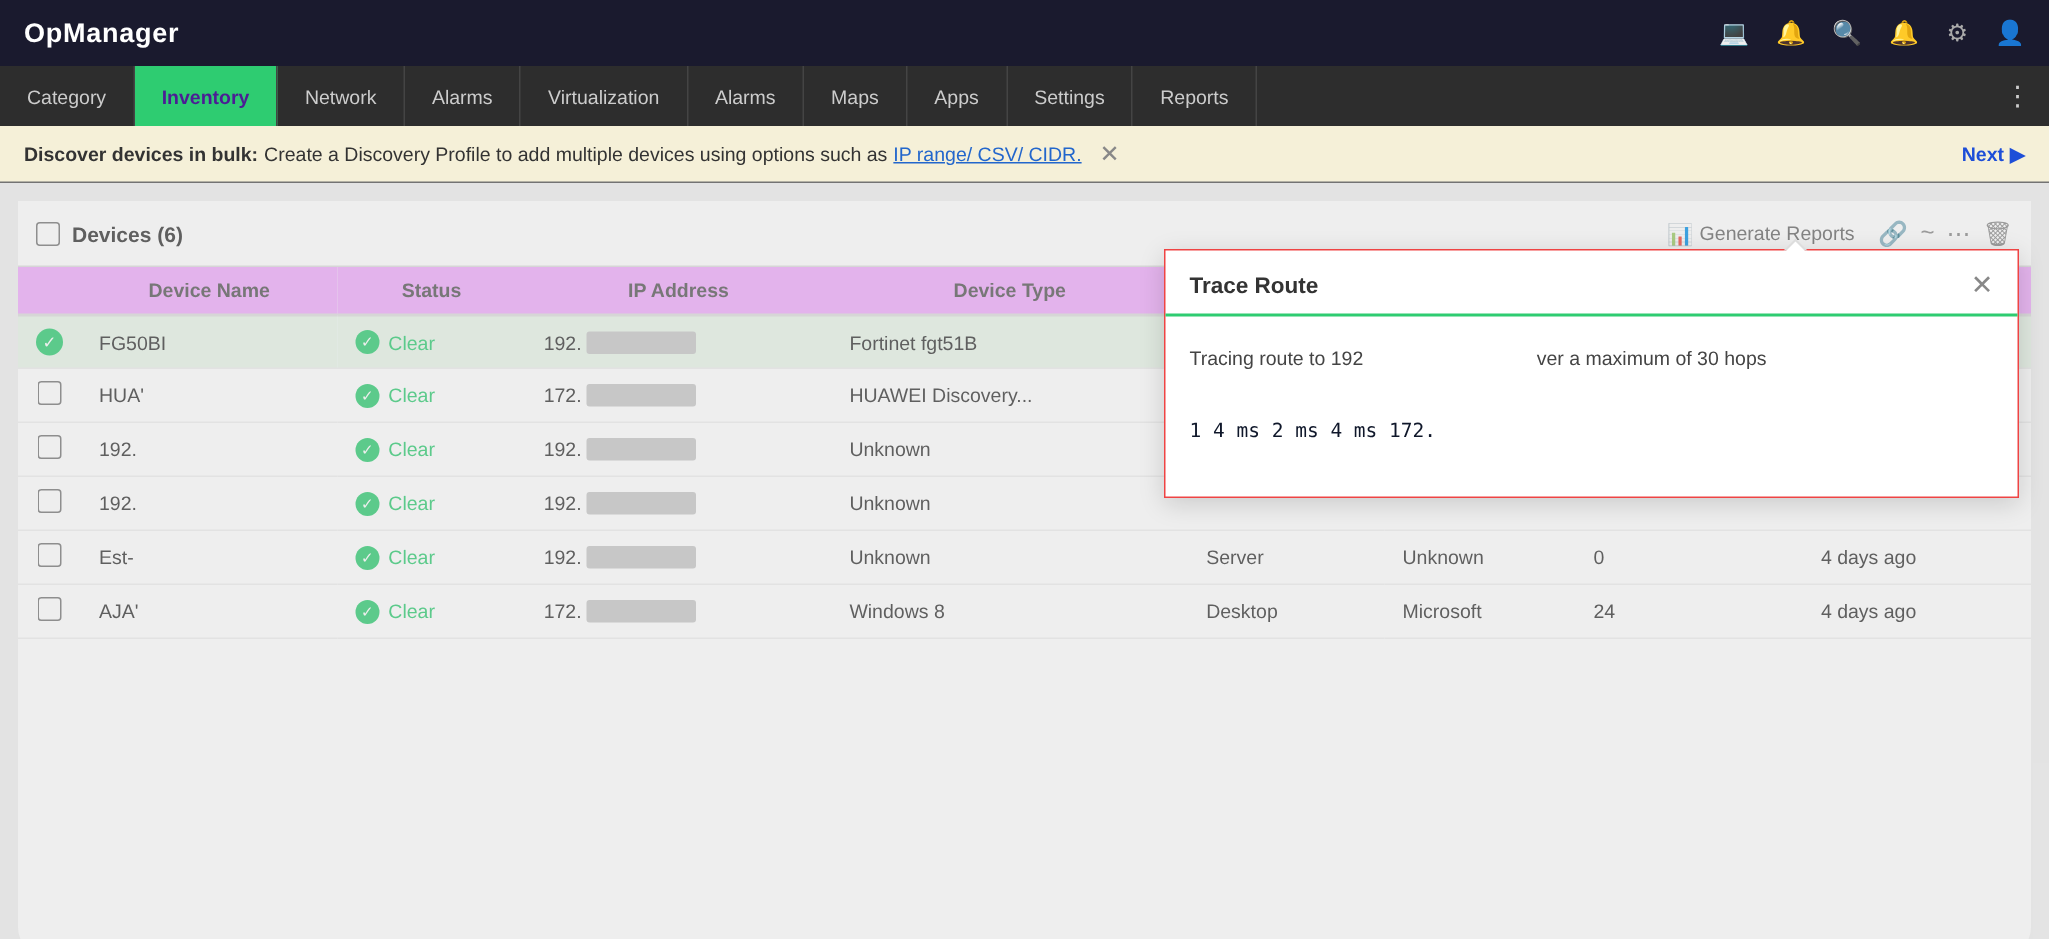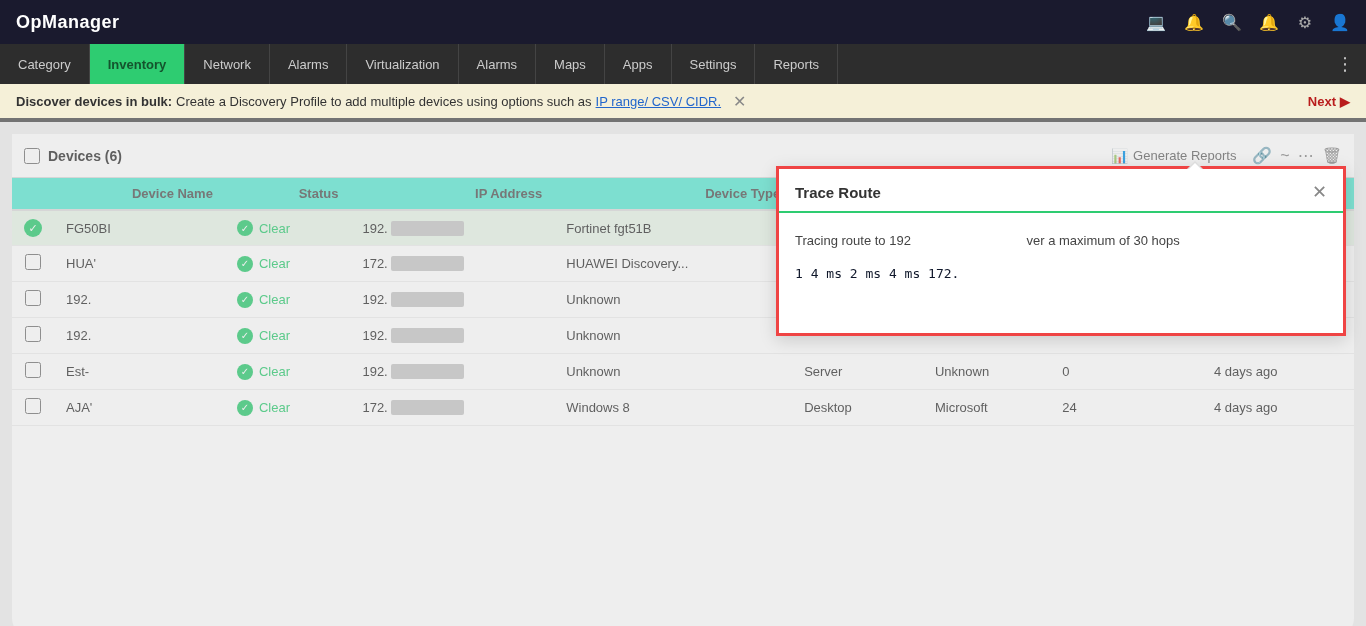"Inventory" .nav-item.active { color: #14532d -> #4c1d95 }
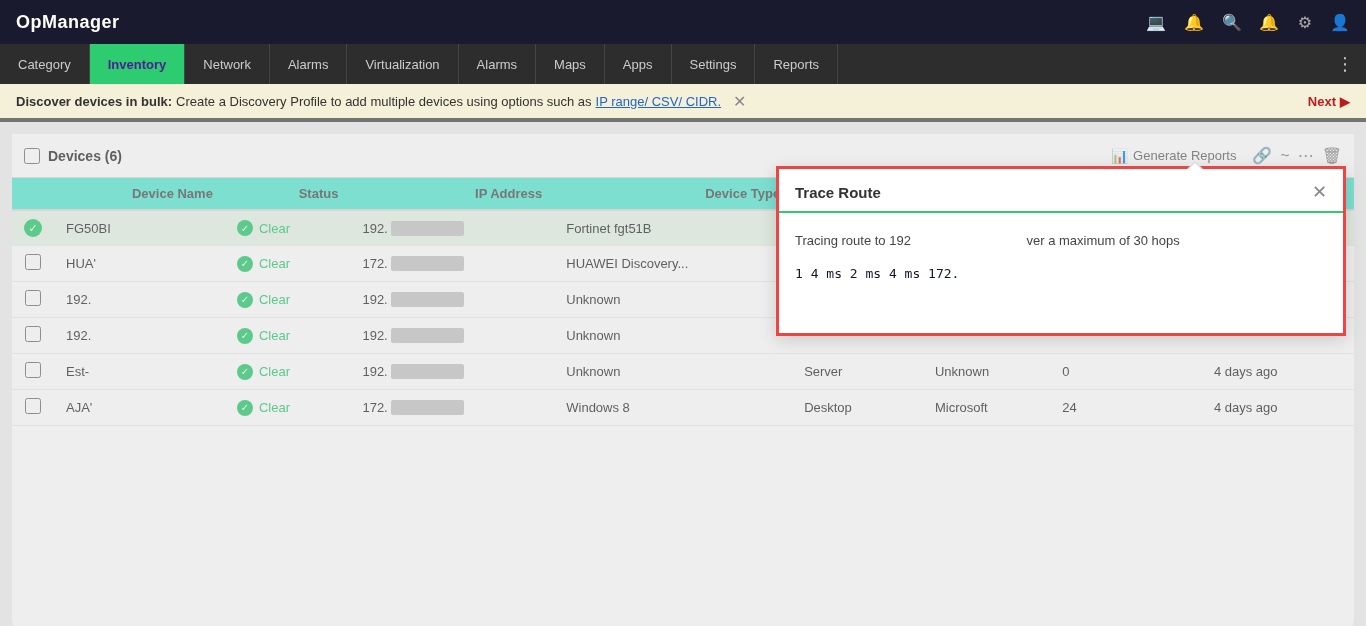"Discover devices in bulk:" .notification-bar { border-bottom: 4px solid #737373 -> 1px solid #737373 }
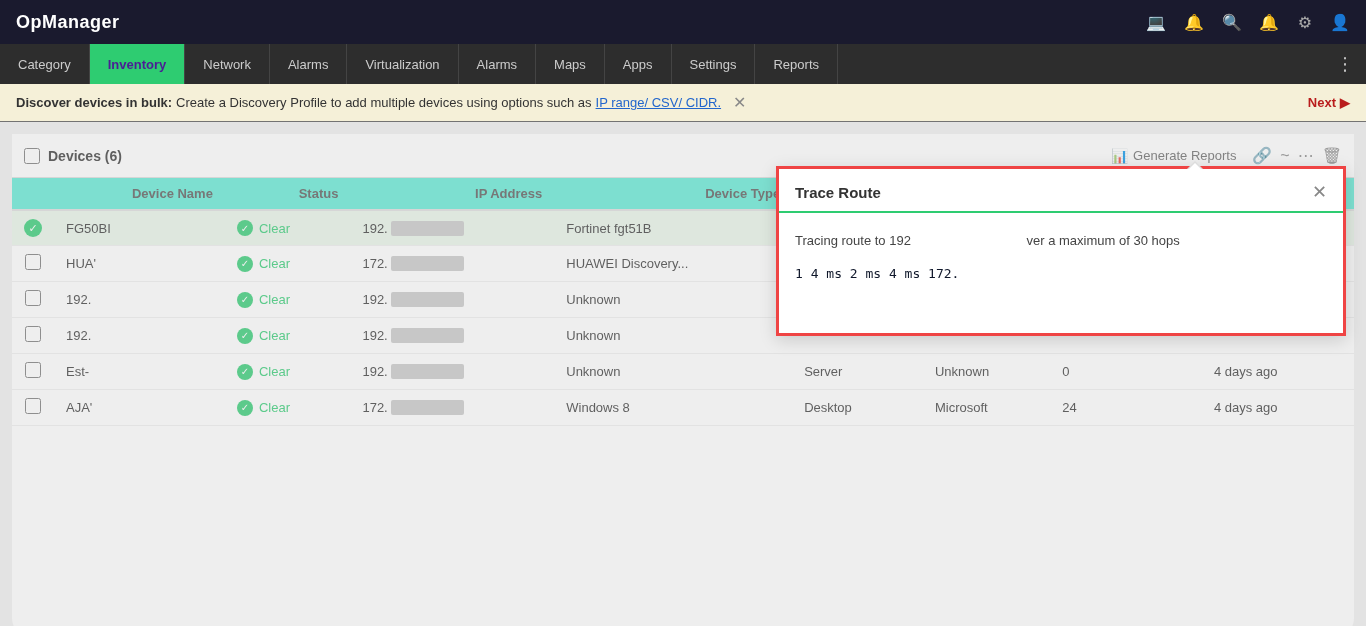"Next" .notif-next { color: #b91c1c -> #1d4ed8 }
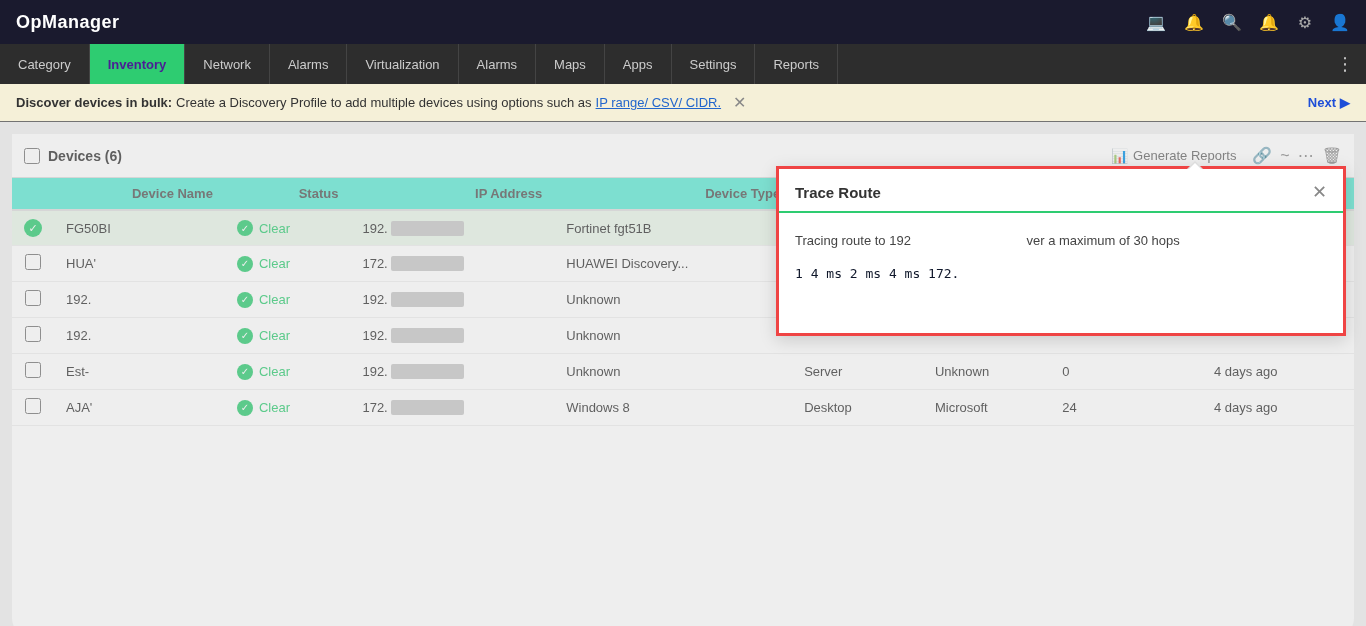"Device Name" .devices-table th { background: #5eead4 -> #f0abfc; text-align: right -> center }
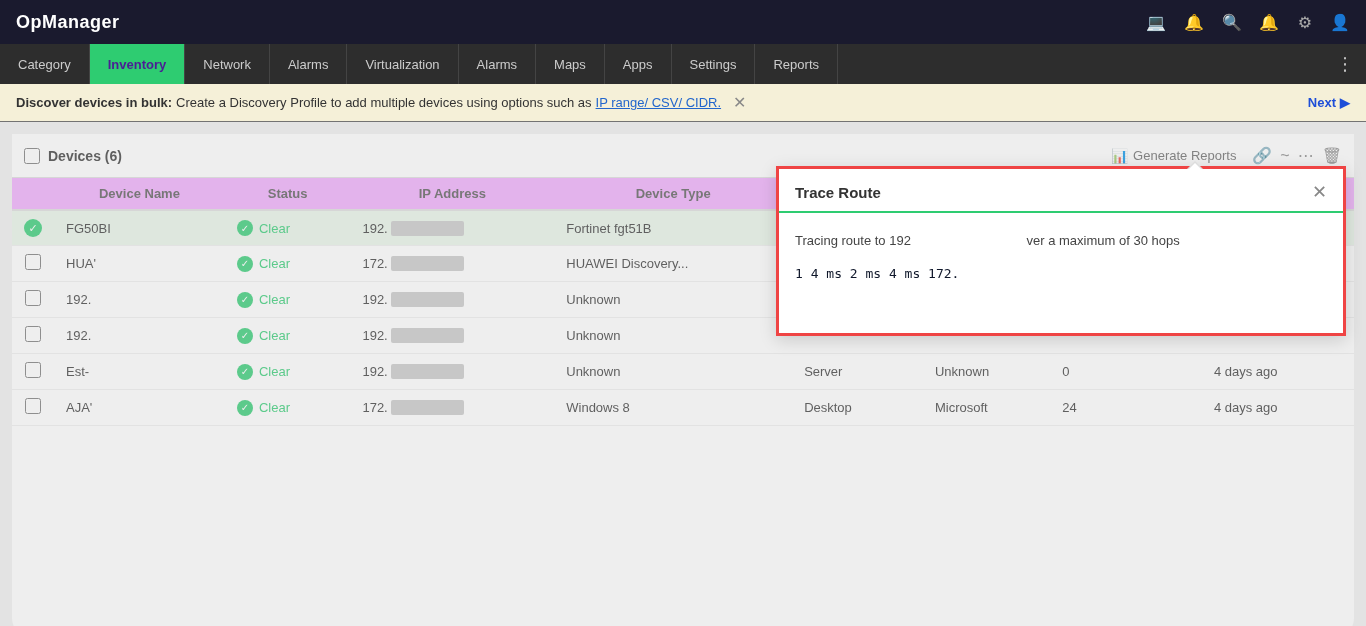"Trace Route" .trace-route-panel { border: 3px solid #ef4444 -> 1px solid #ef4444 }
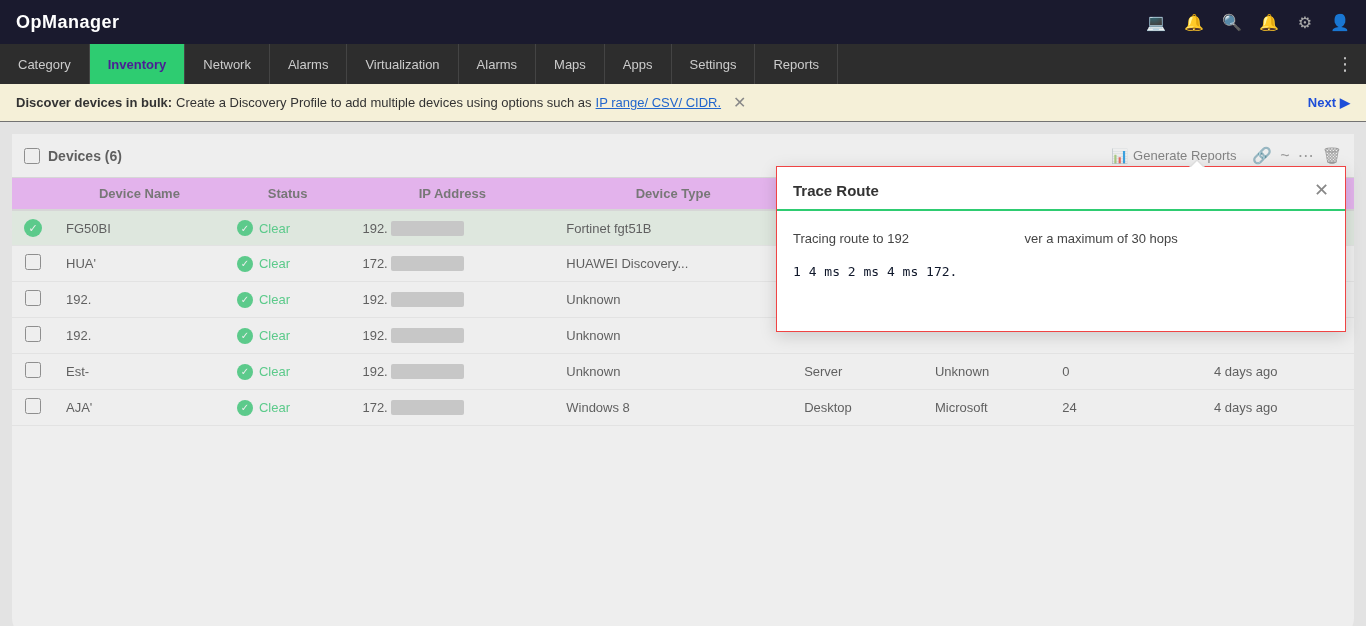"Tracing route to 192 ver" .trace-route-body .trace-intro { margin-bottom: 10px -> 26px }
